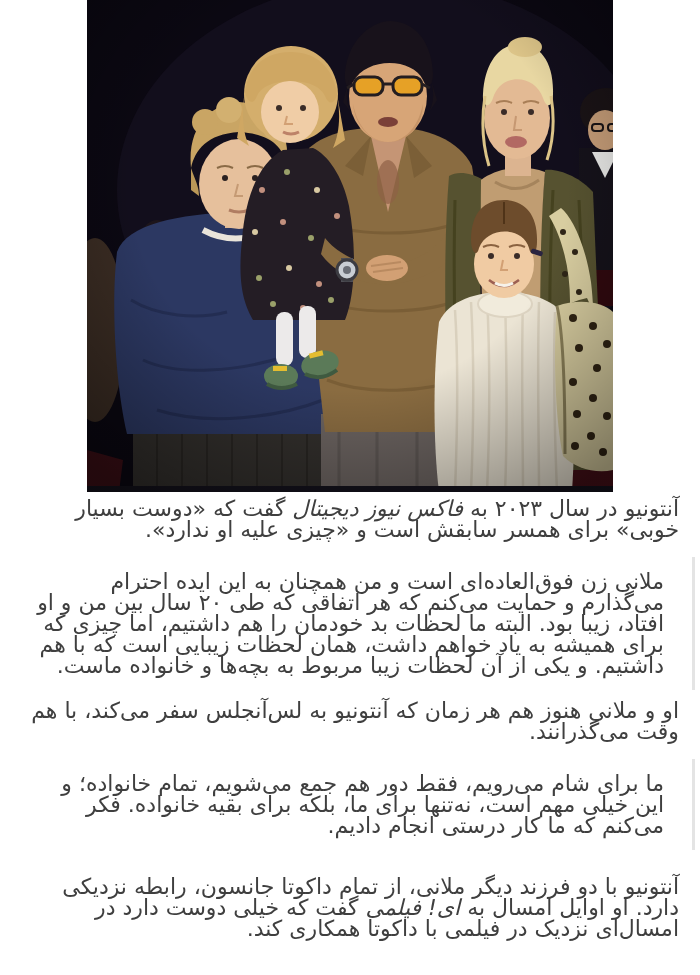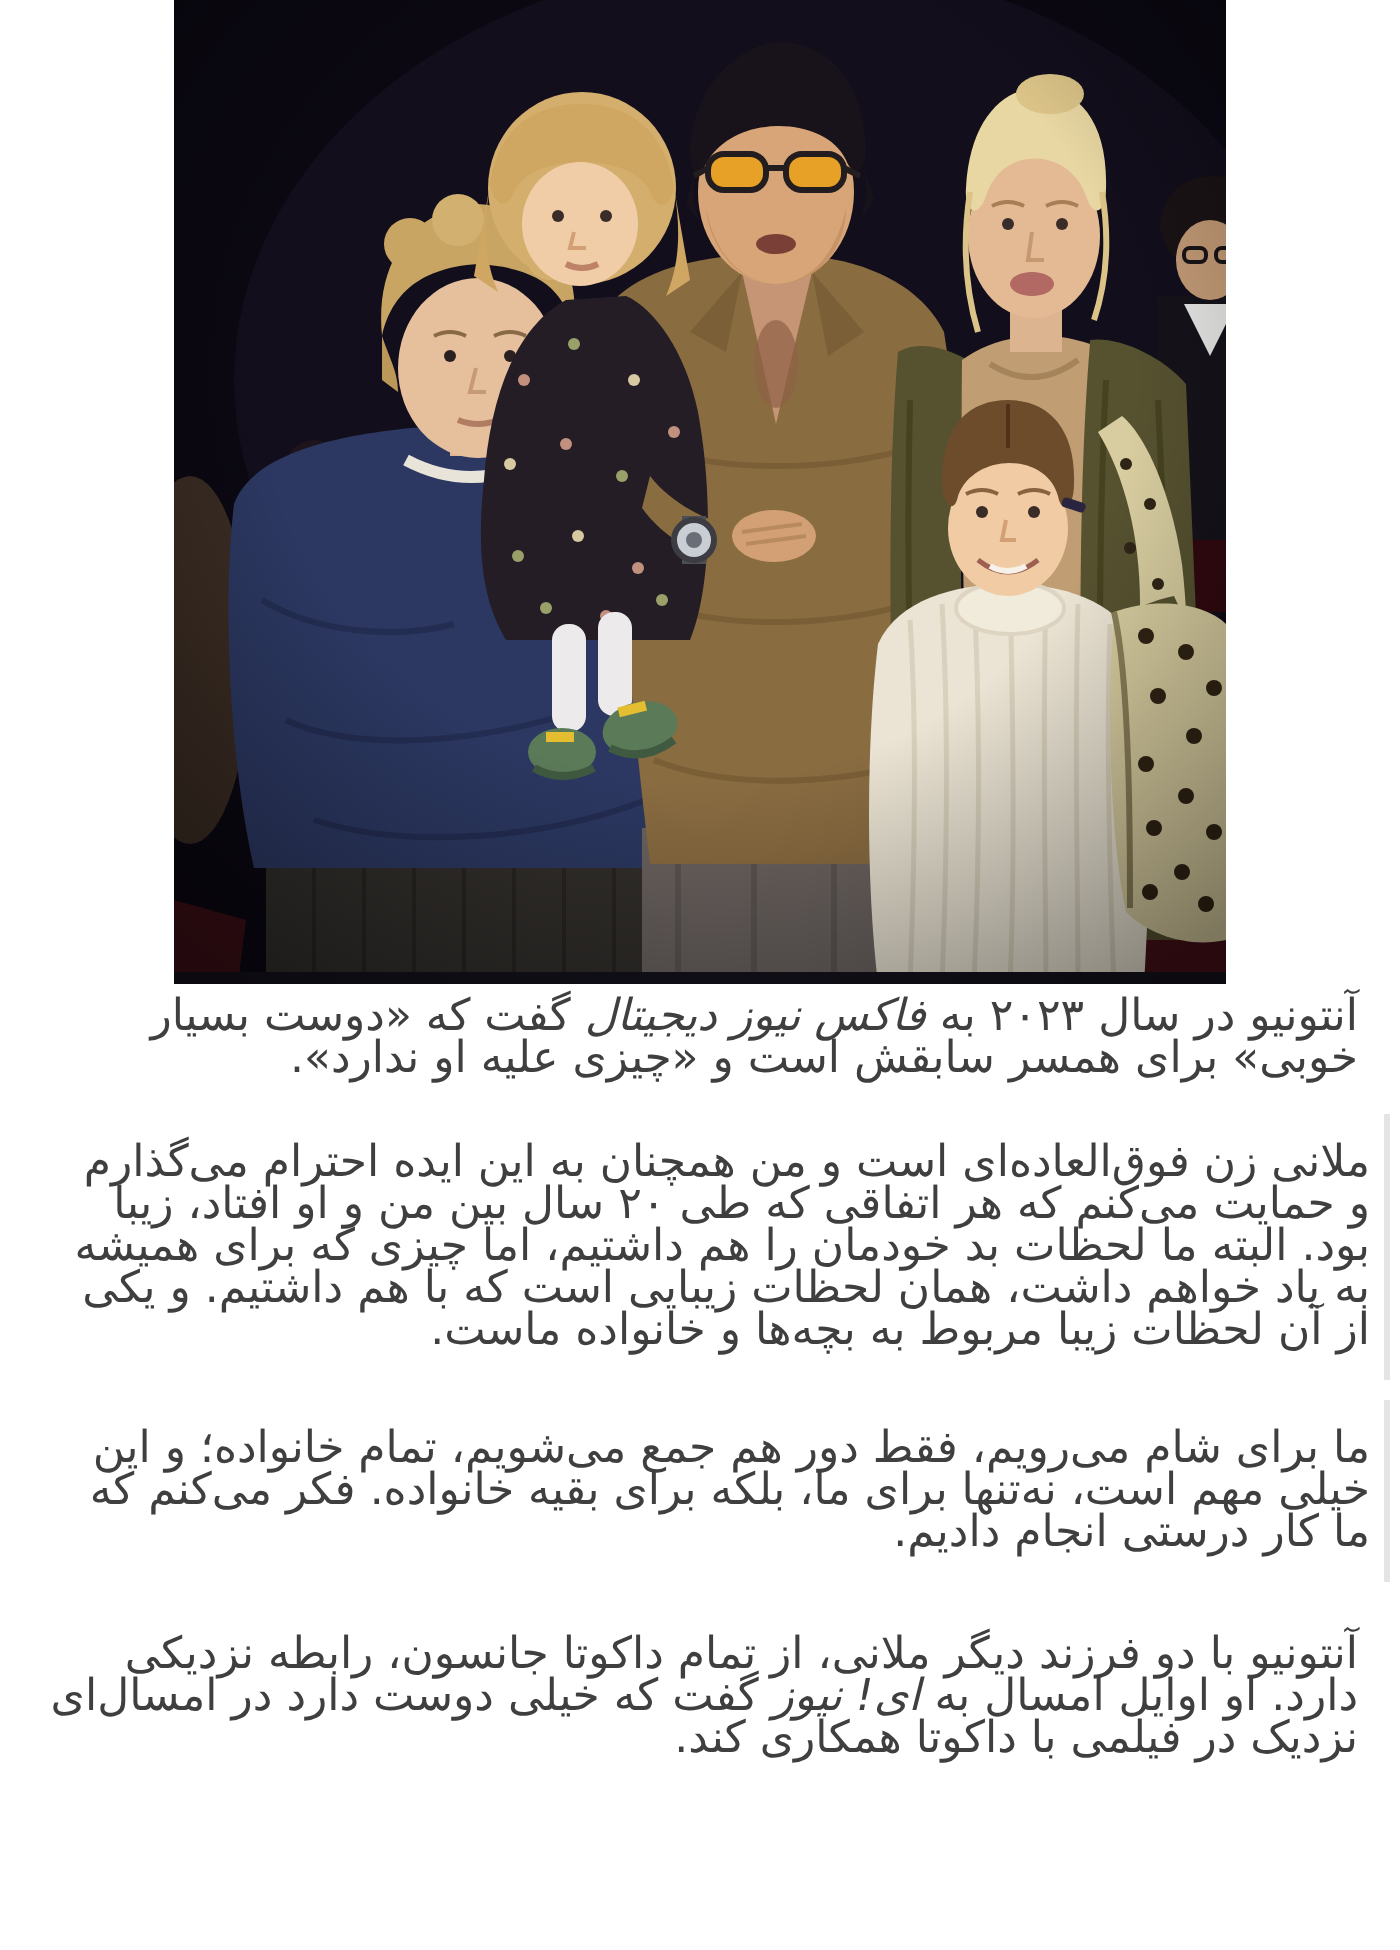"ملانی زن فوق‌العاده‌ای است و" blockquote.quote { padding: 14px 7px 14px 6px -> 14px 28px 14px 6px }
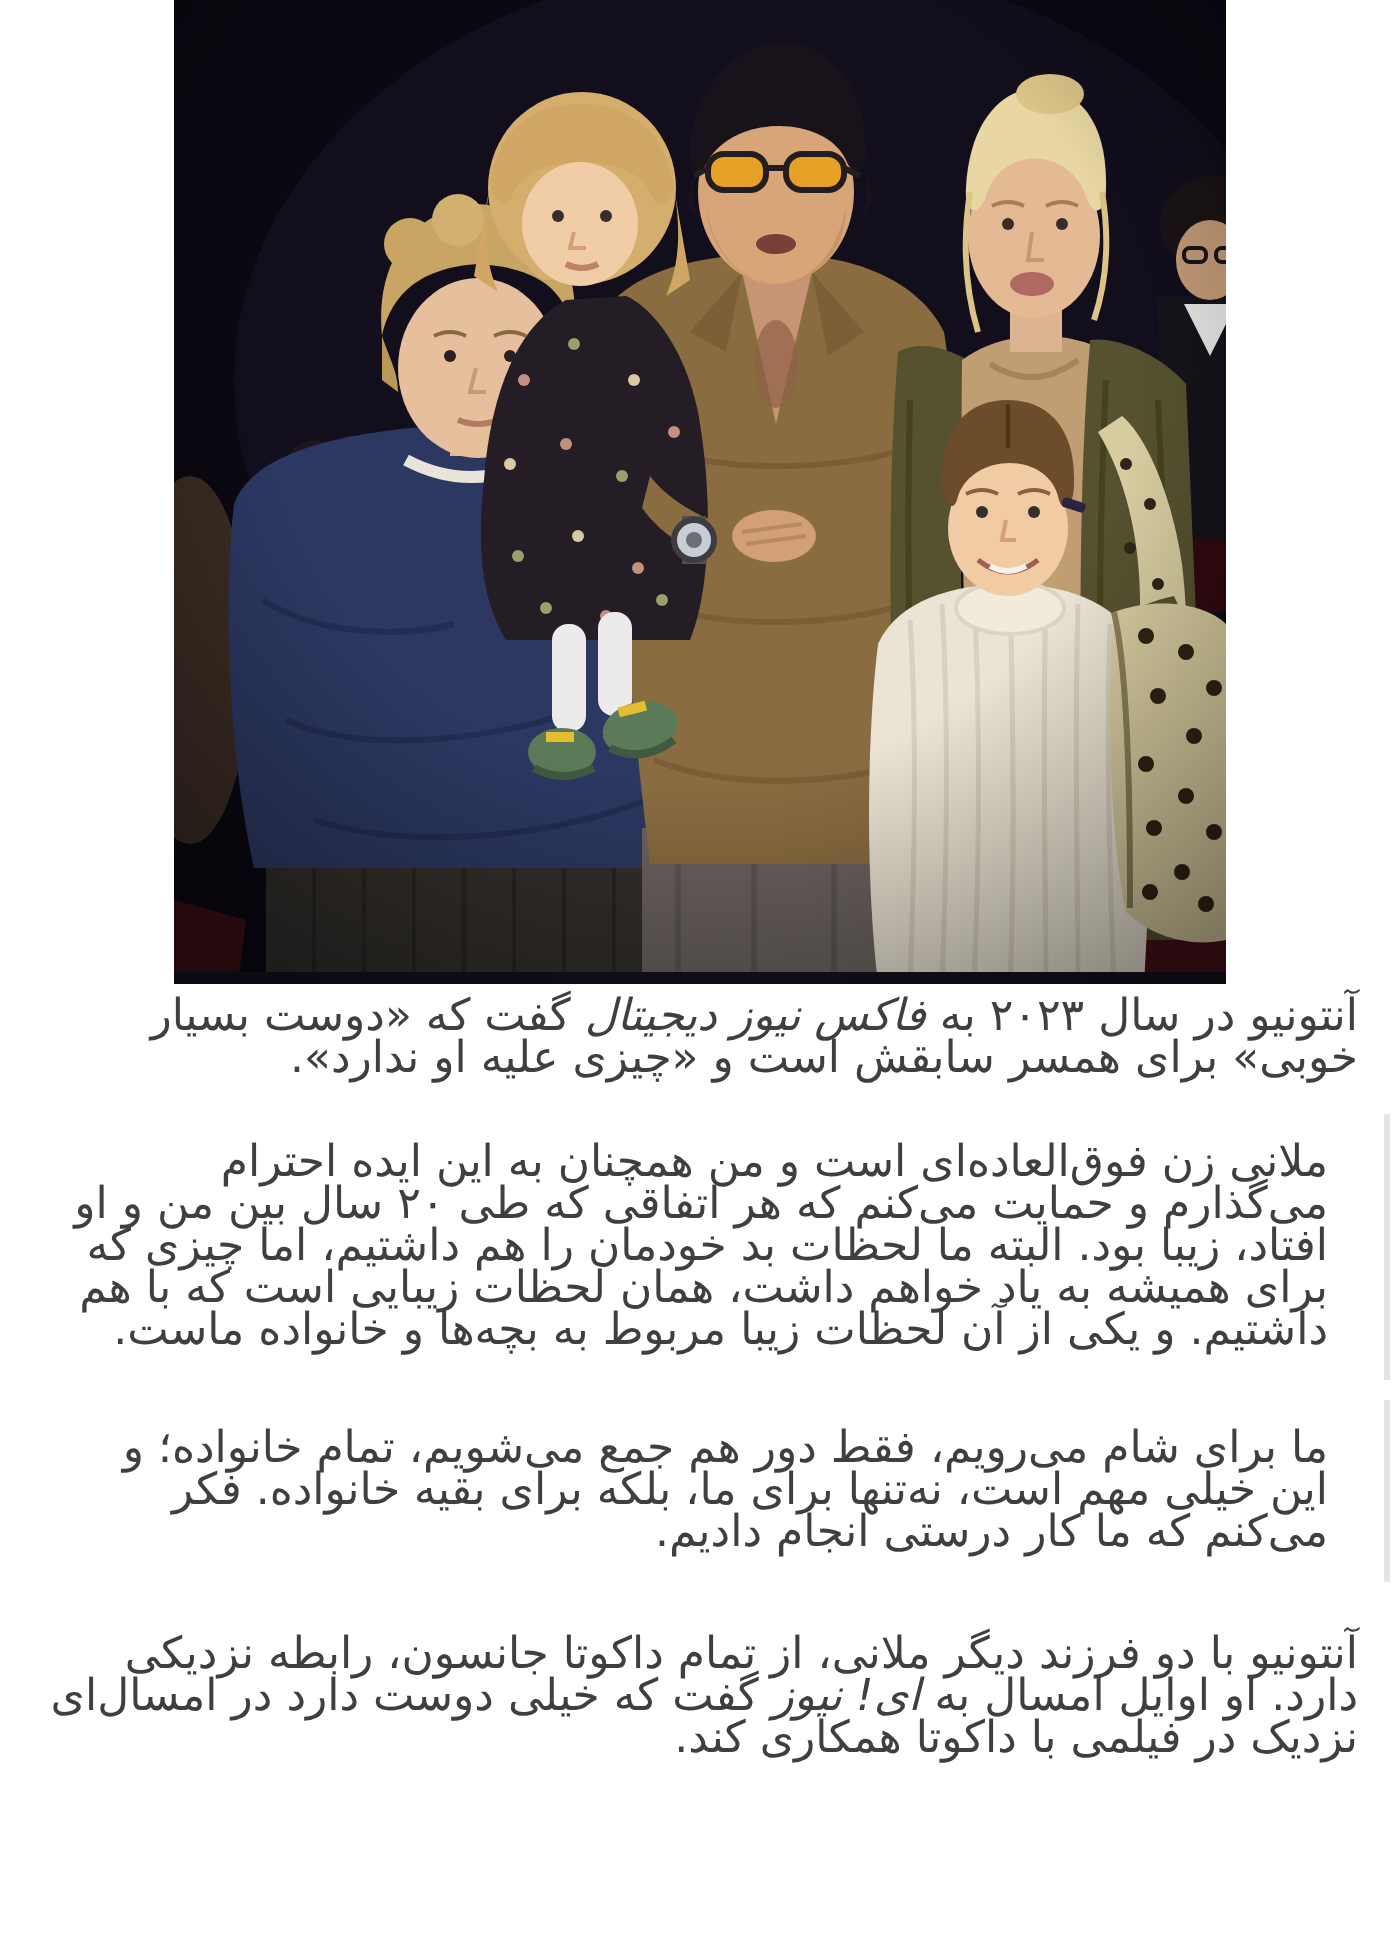"او و ملانی هنوز هم" p { html: none -> <p><span>او و ملانی هنوز هم هر زمان که آنتونیو به لس‌آنجلس سفر می‌کند، با هم وقت می‌گذرانند.</span></p> }
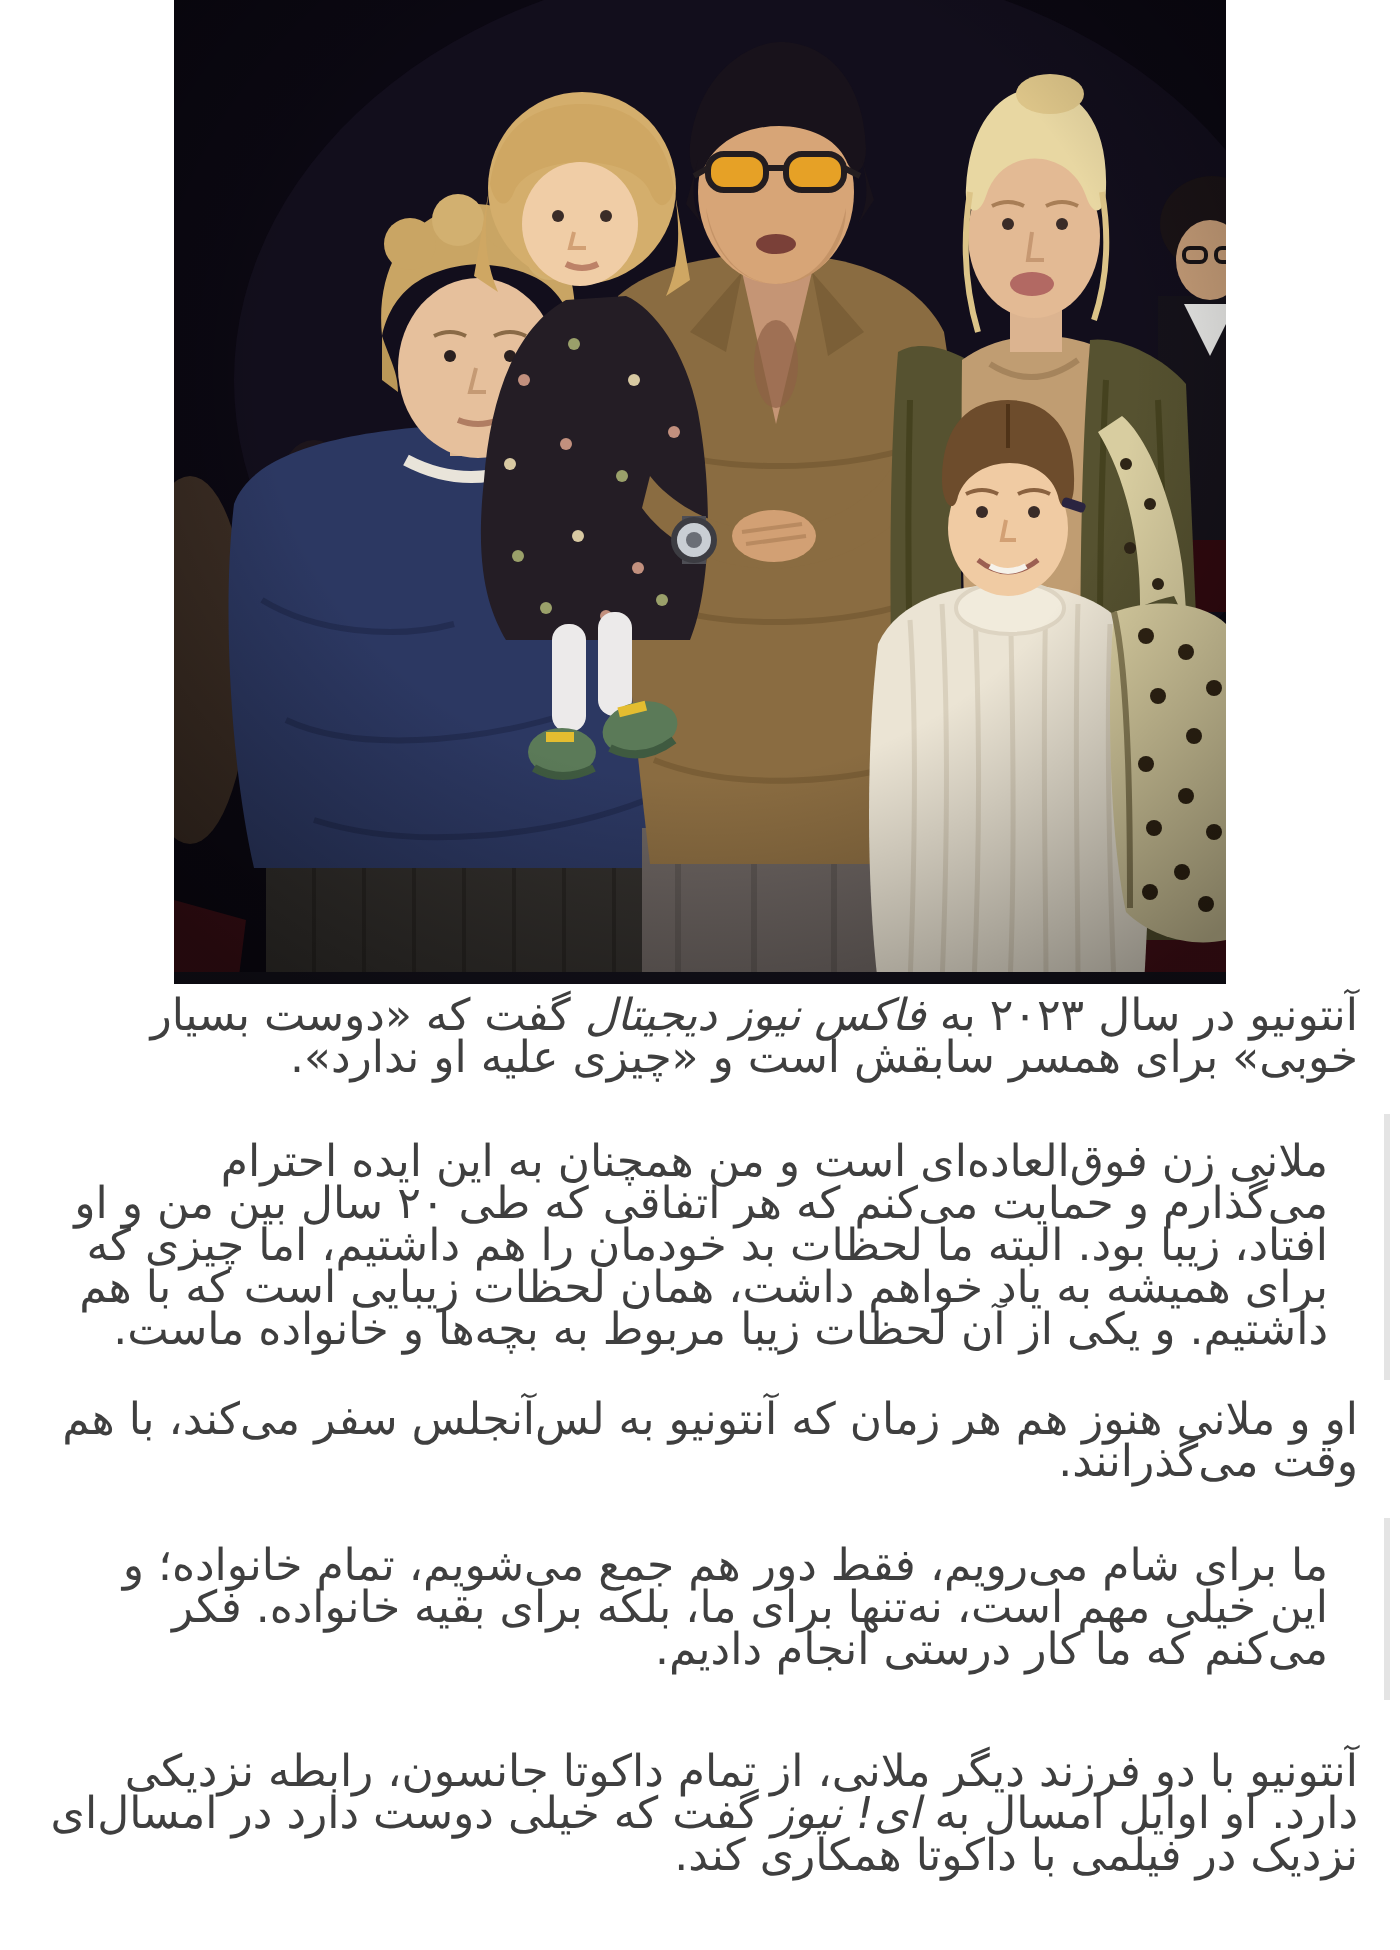"ای! نیوز" em { text: نیوز -> فیلمی }
